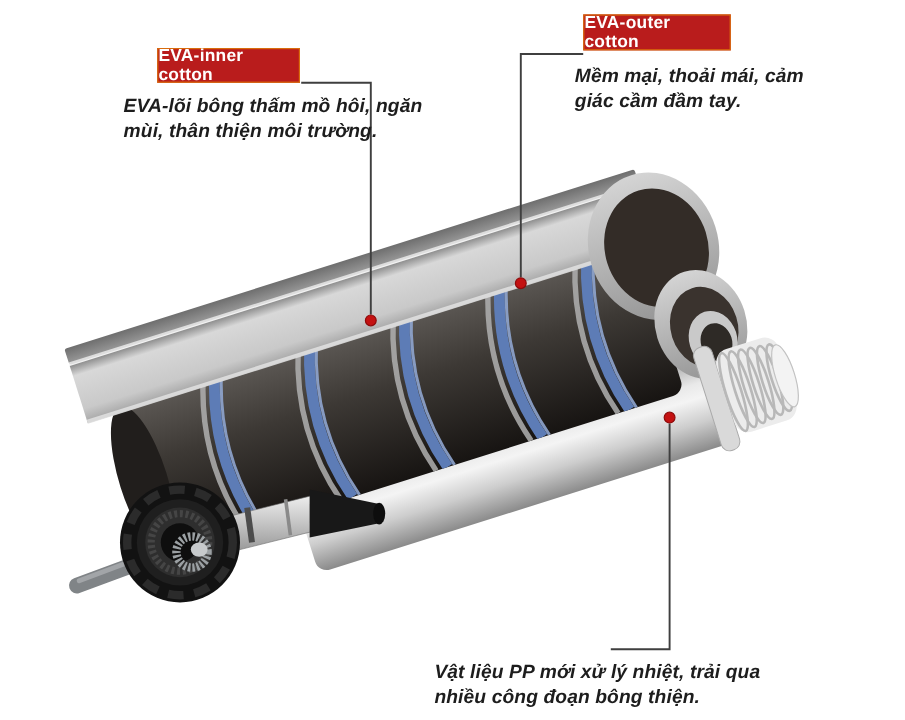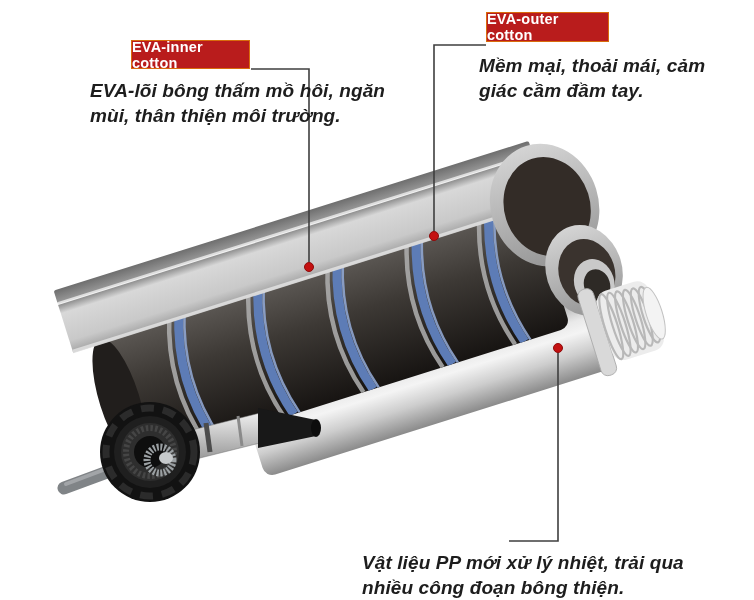"Mềm mại, thoải mái, cảm" .desc { font-size: 19px -> 16px }
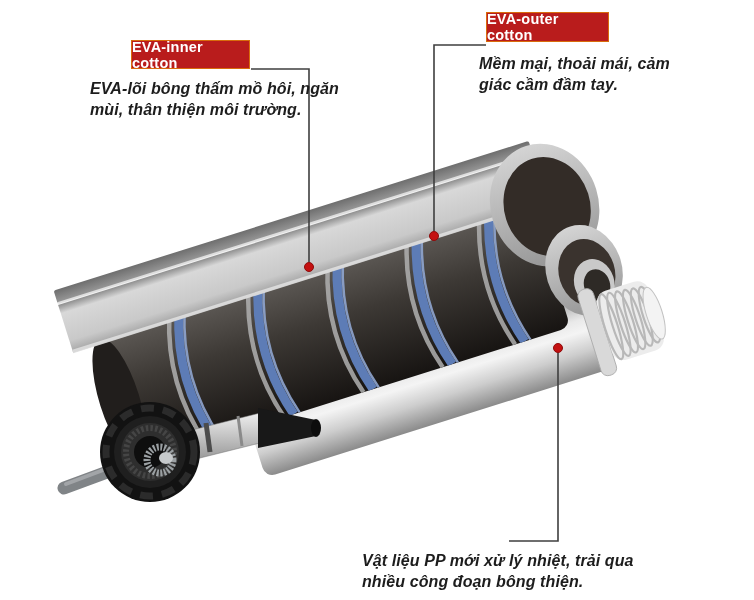"EVA-lõi bông thấm mồ hôi," .desc-inner { left: 90px -> 103px }
